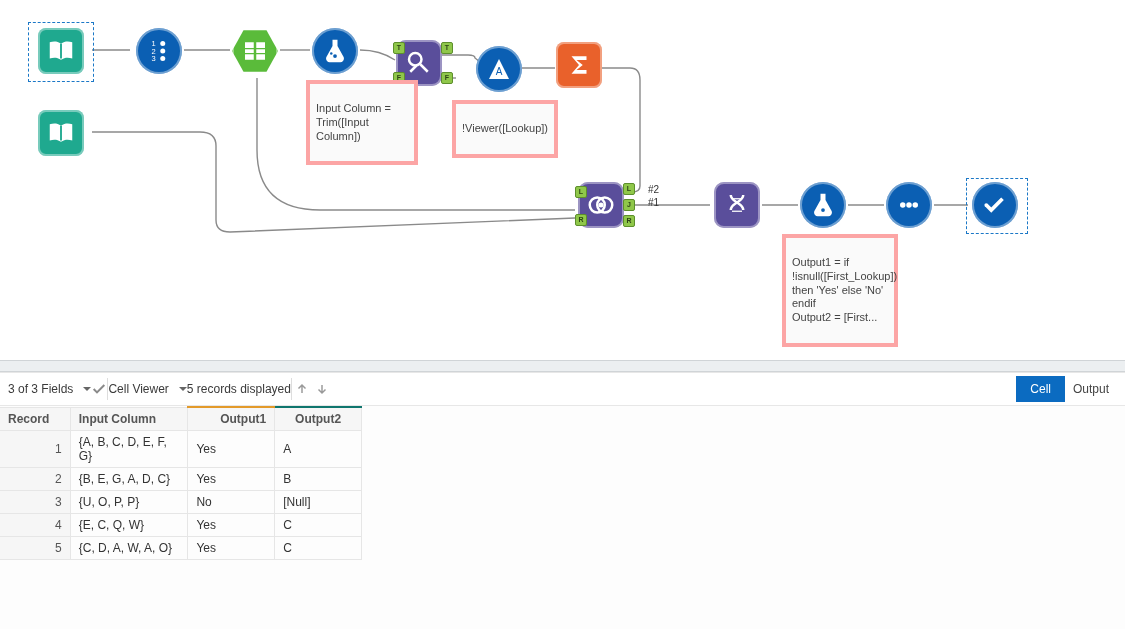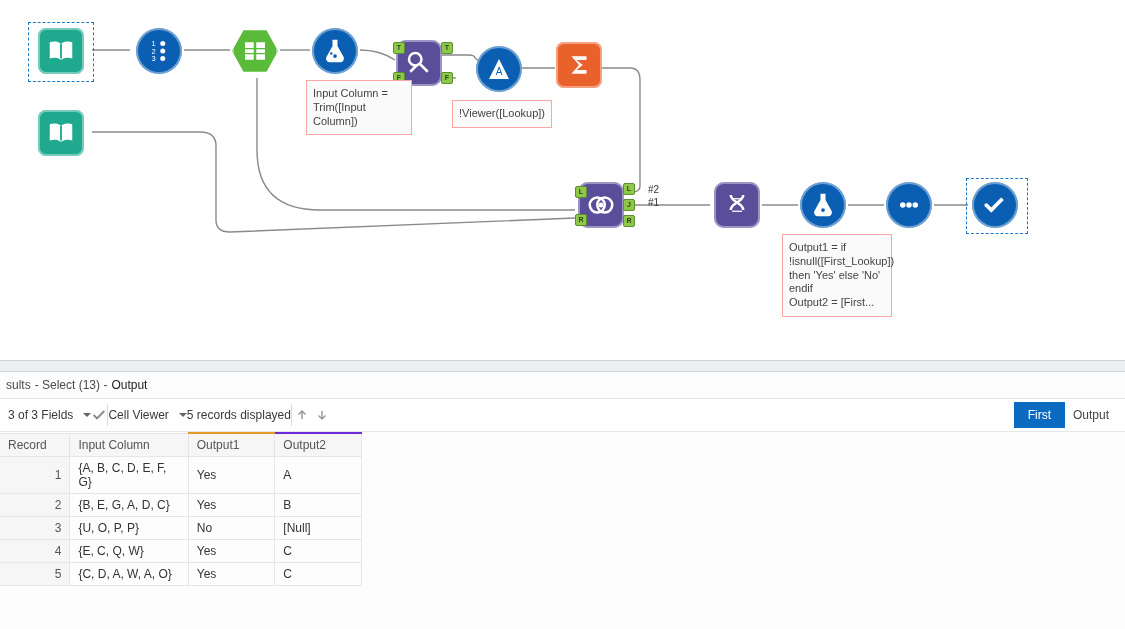"Input Column = Trim([Input Column])" .anno { border: 1px solid #fca5a5 -> 4px solid #fca5a5; padding: 6px 6px -> 18px 6px }
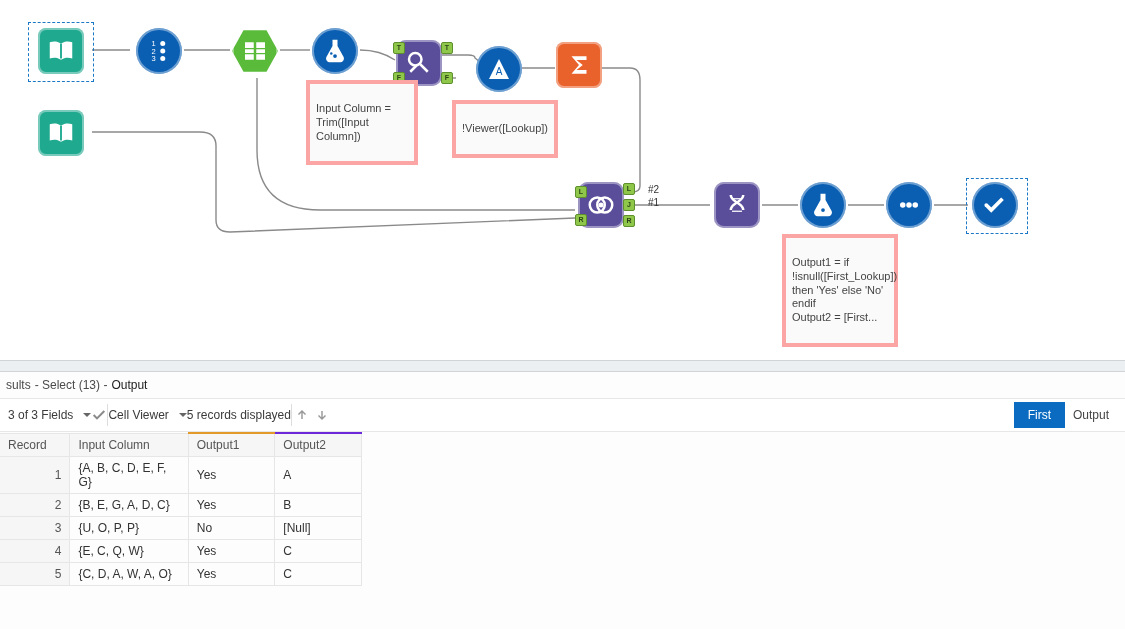"sults" div.results-title { html: <div> <span>sults</span> <span> - Select (13) - </span> <span>Output</span> </div> -> none }
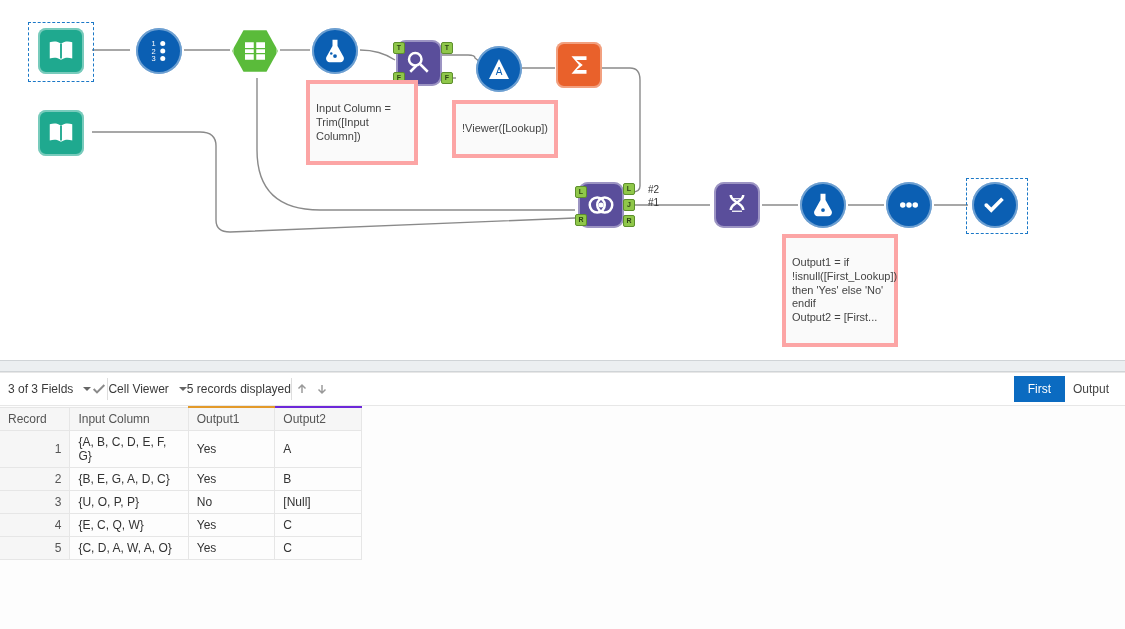"First" div.tab-data { text: First -> Cell }
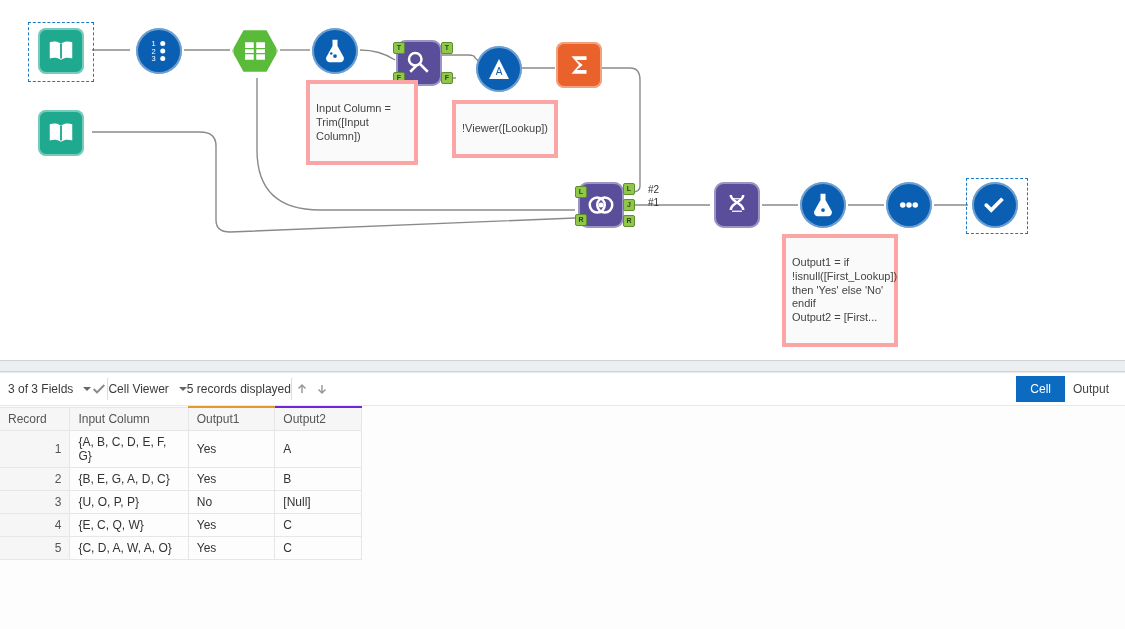"Record" table.results thead th { font-weight: none -> bold }
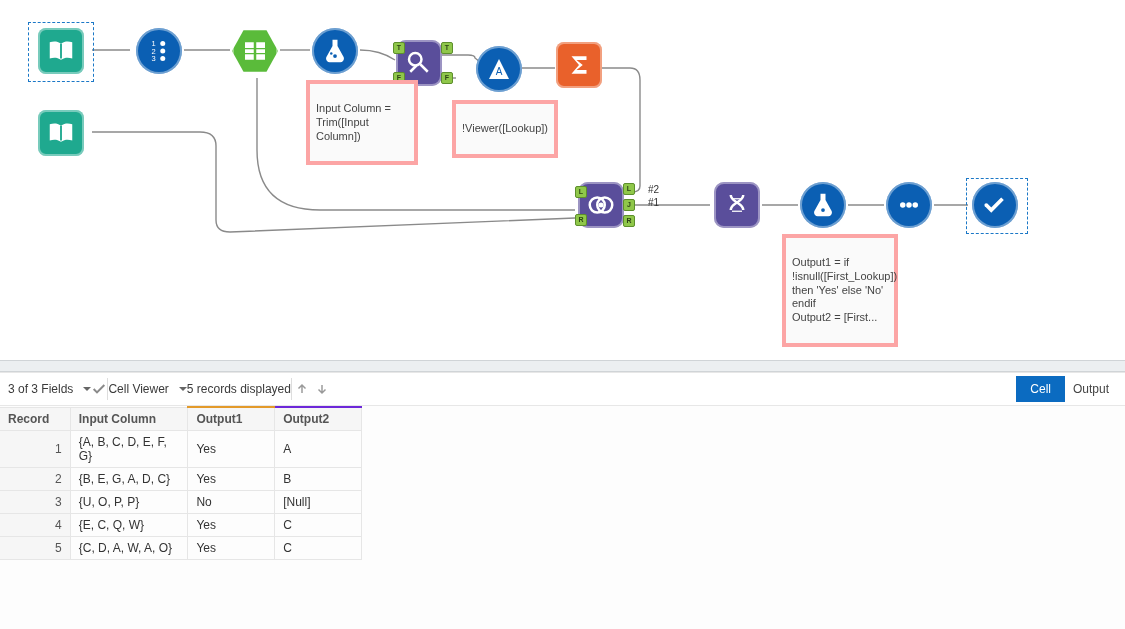"Output1" table.results thead th.hdr-out1 { text-align: none -> right }
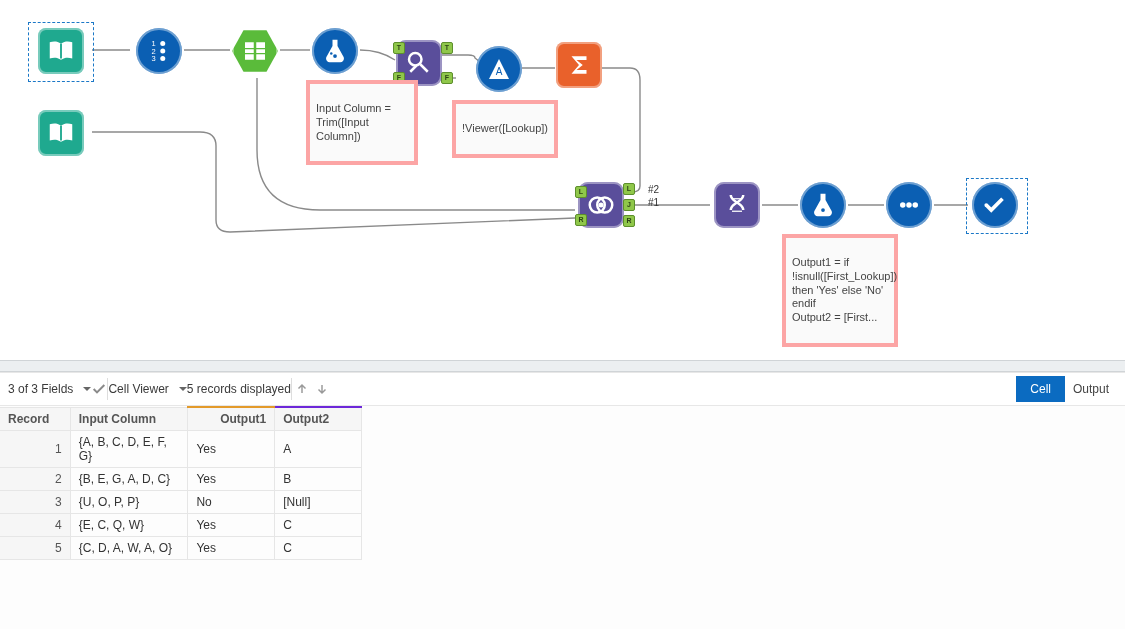"Output2" table.results thead th.hdr-out2 { border-top: 2px solid #6d28d9 -> 2px solid #0f766e; text-align: none -> center }
